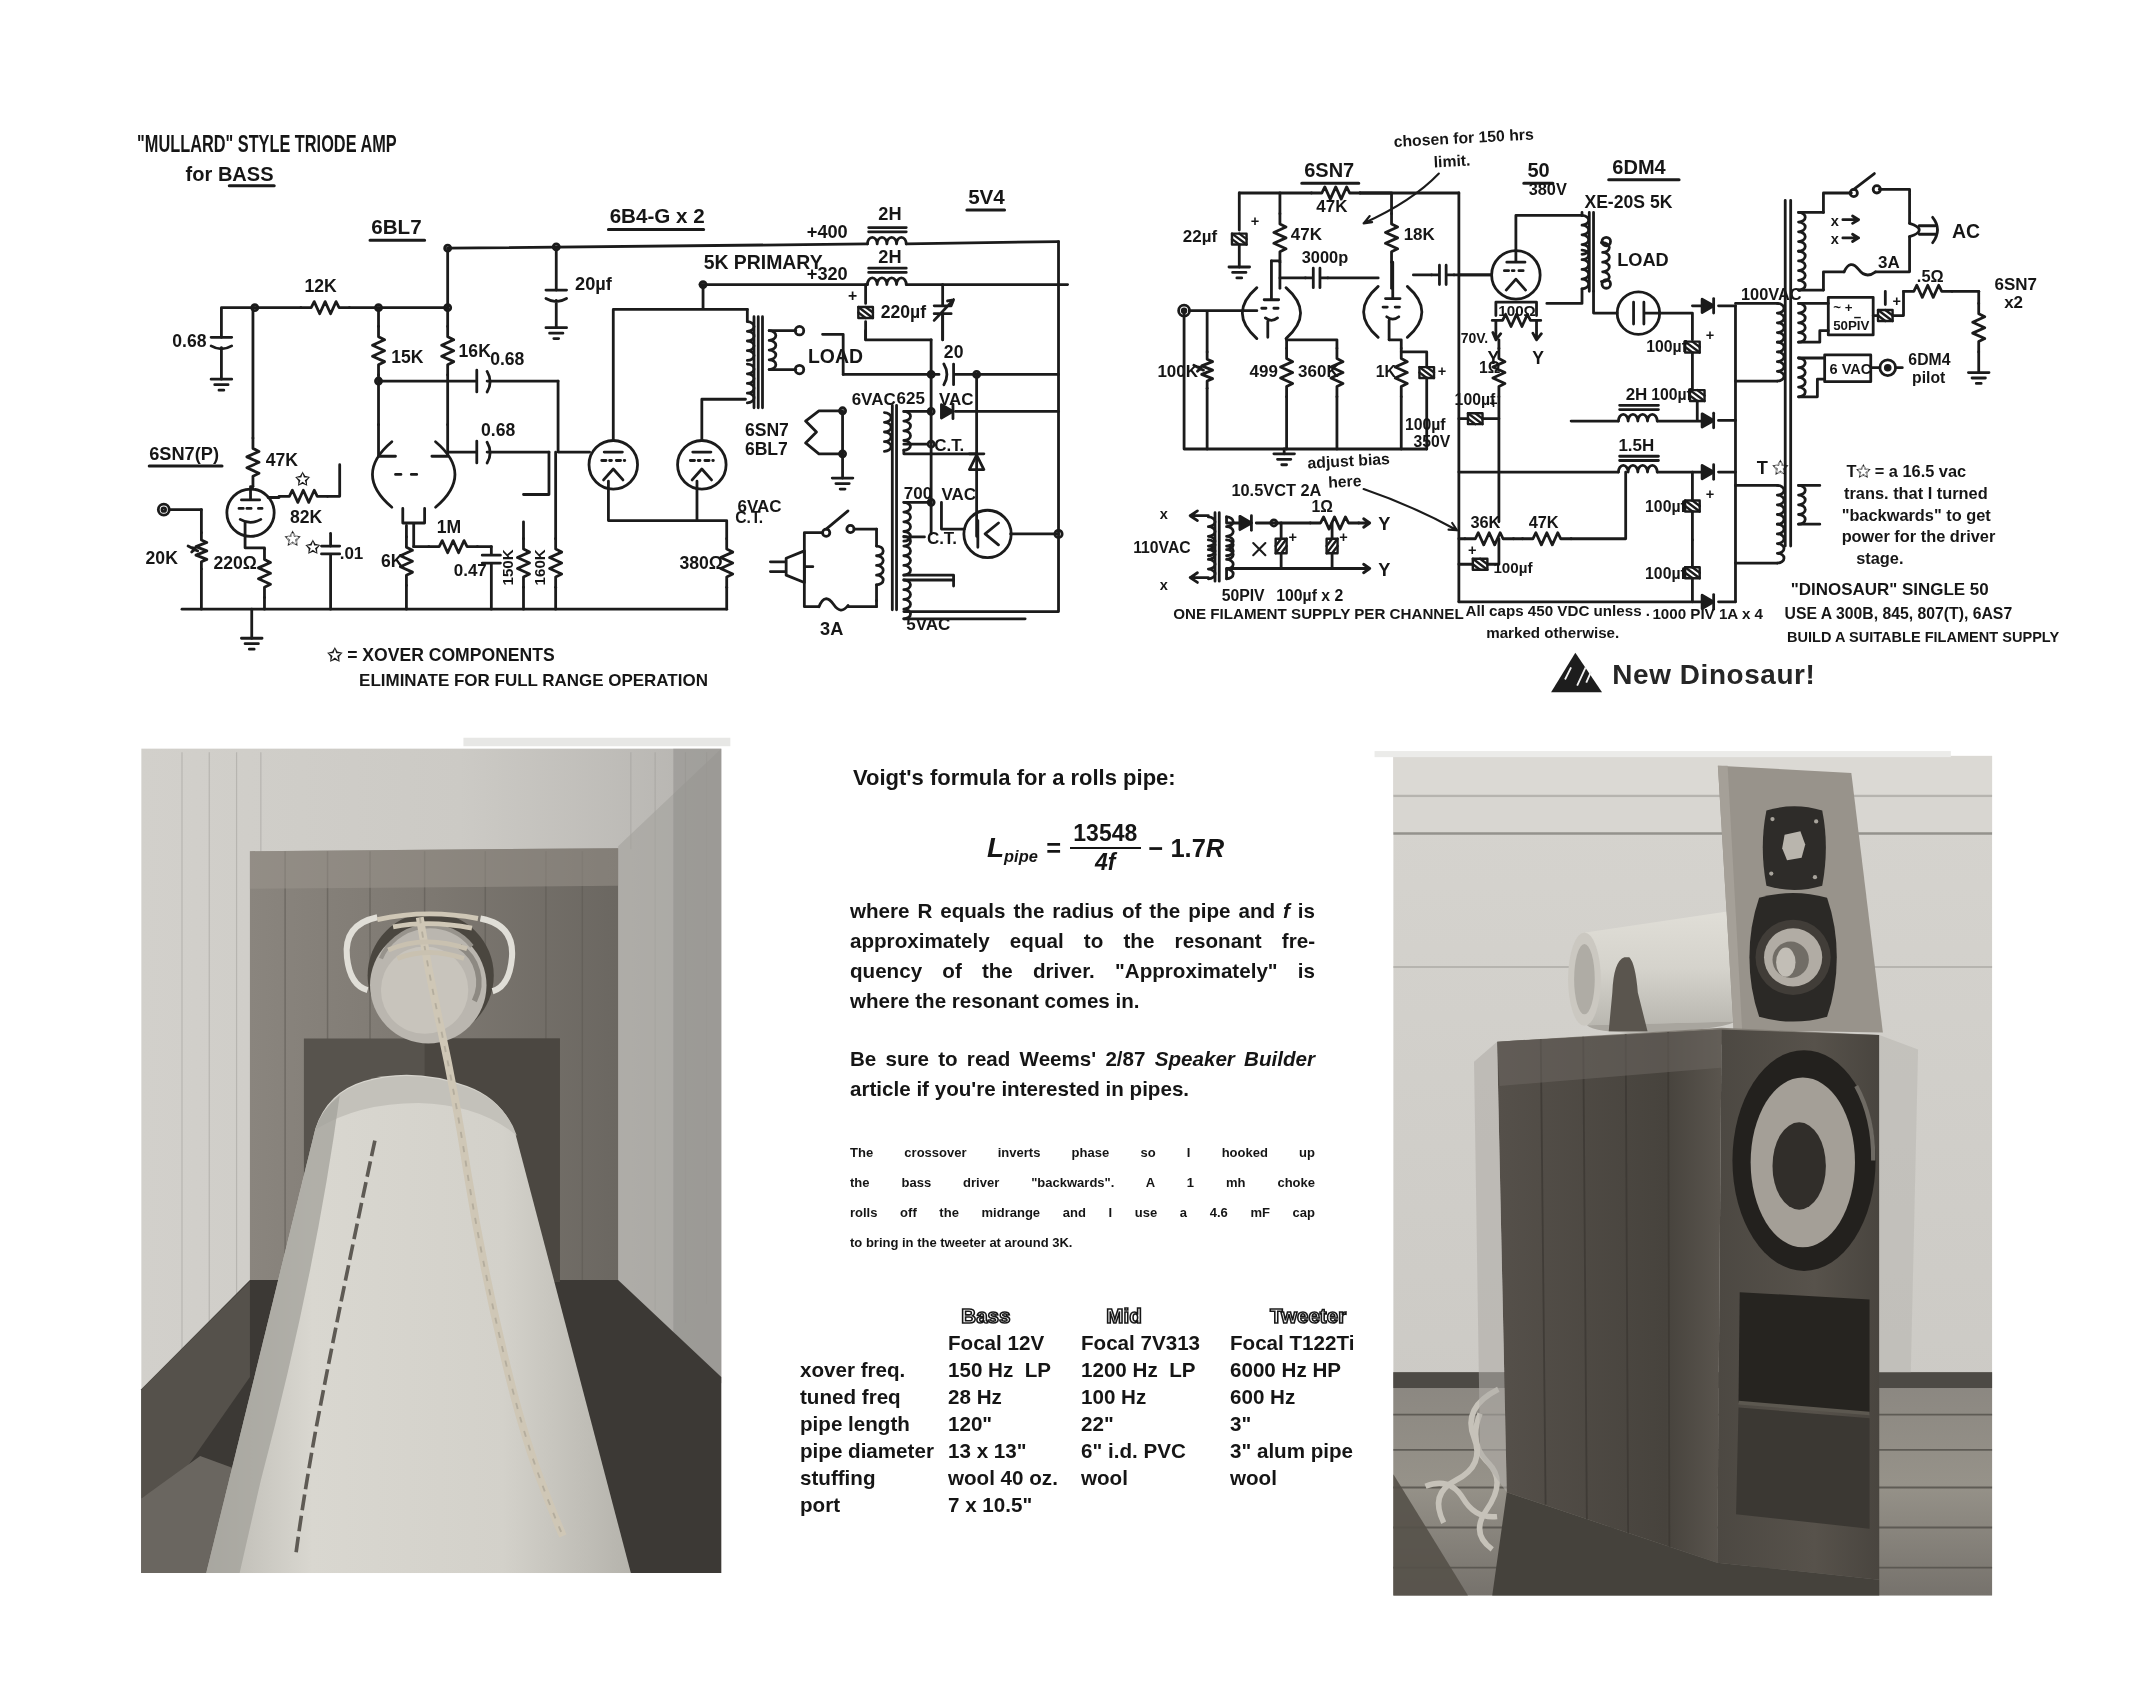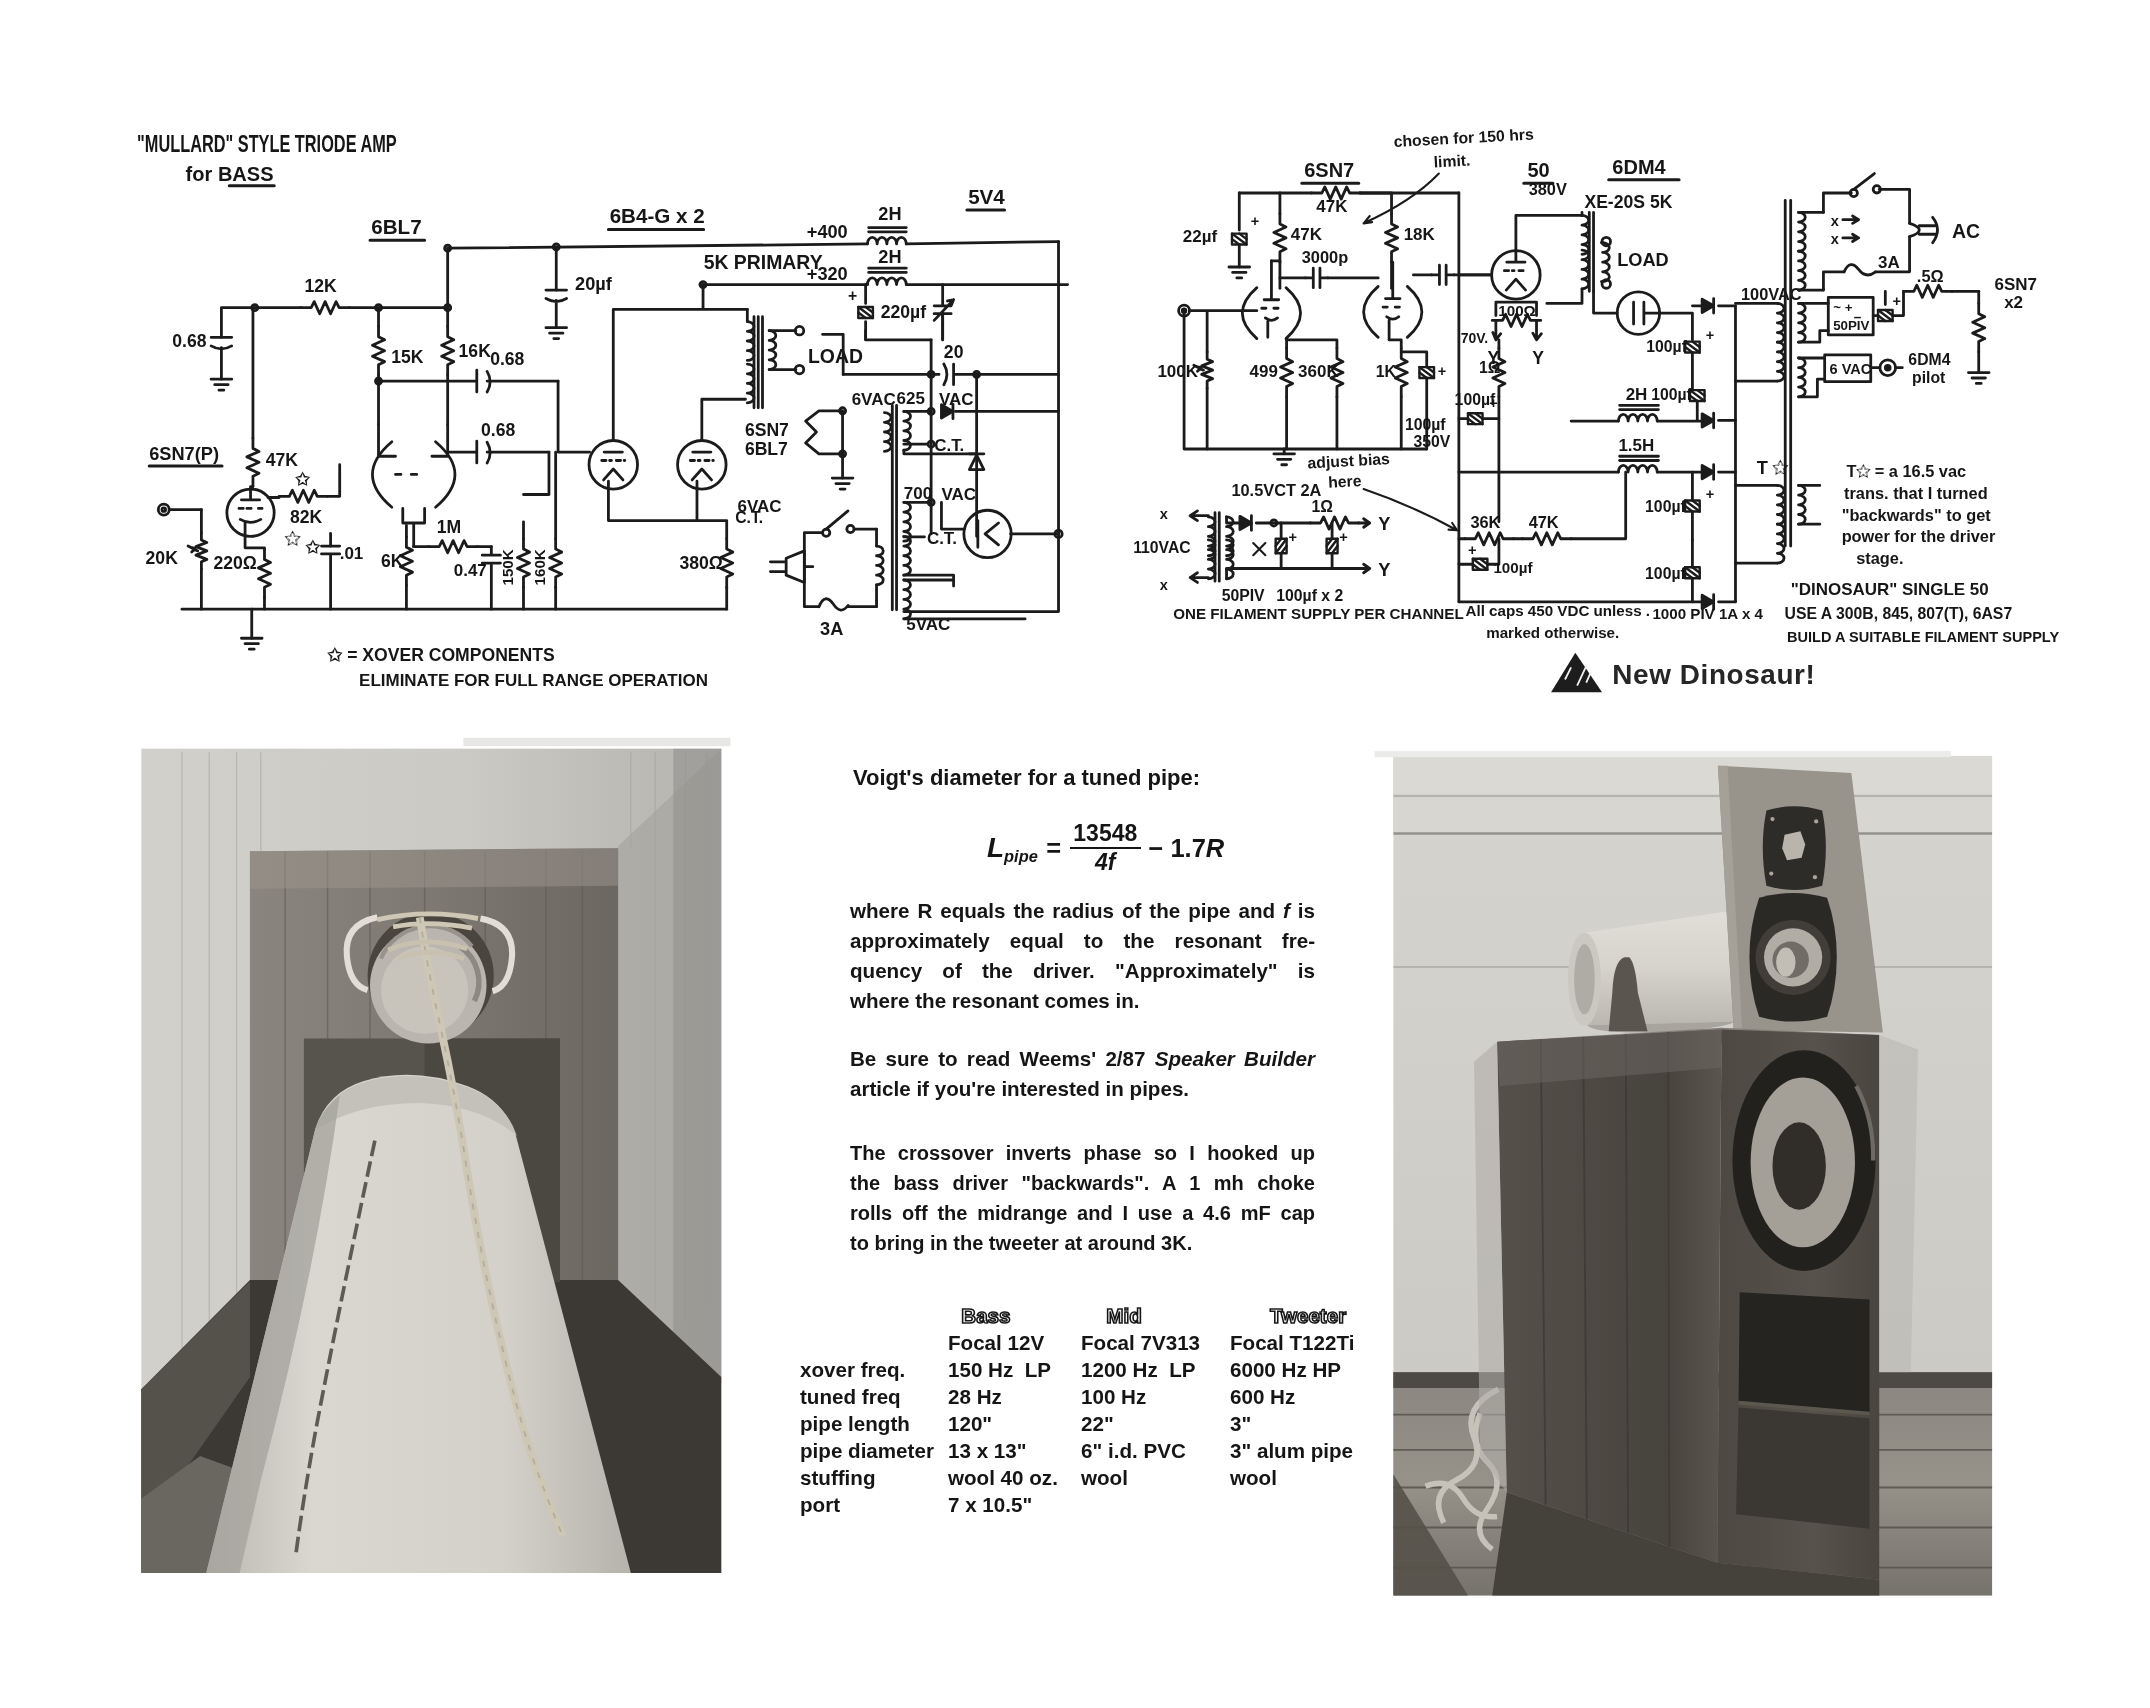"Voigt's diameter for a tuned" div.txt { text: diameter for a tuned -> formula for a rolls }
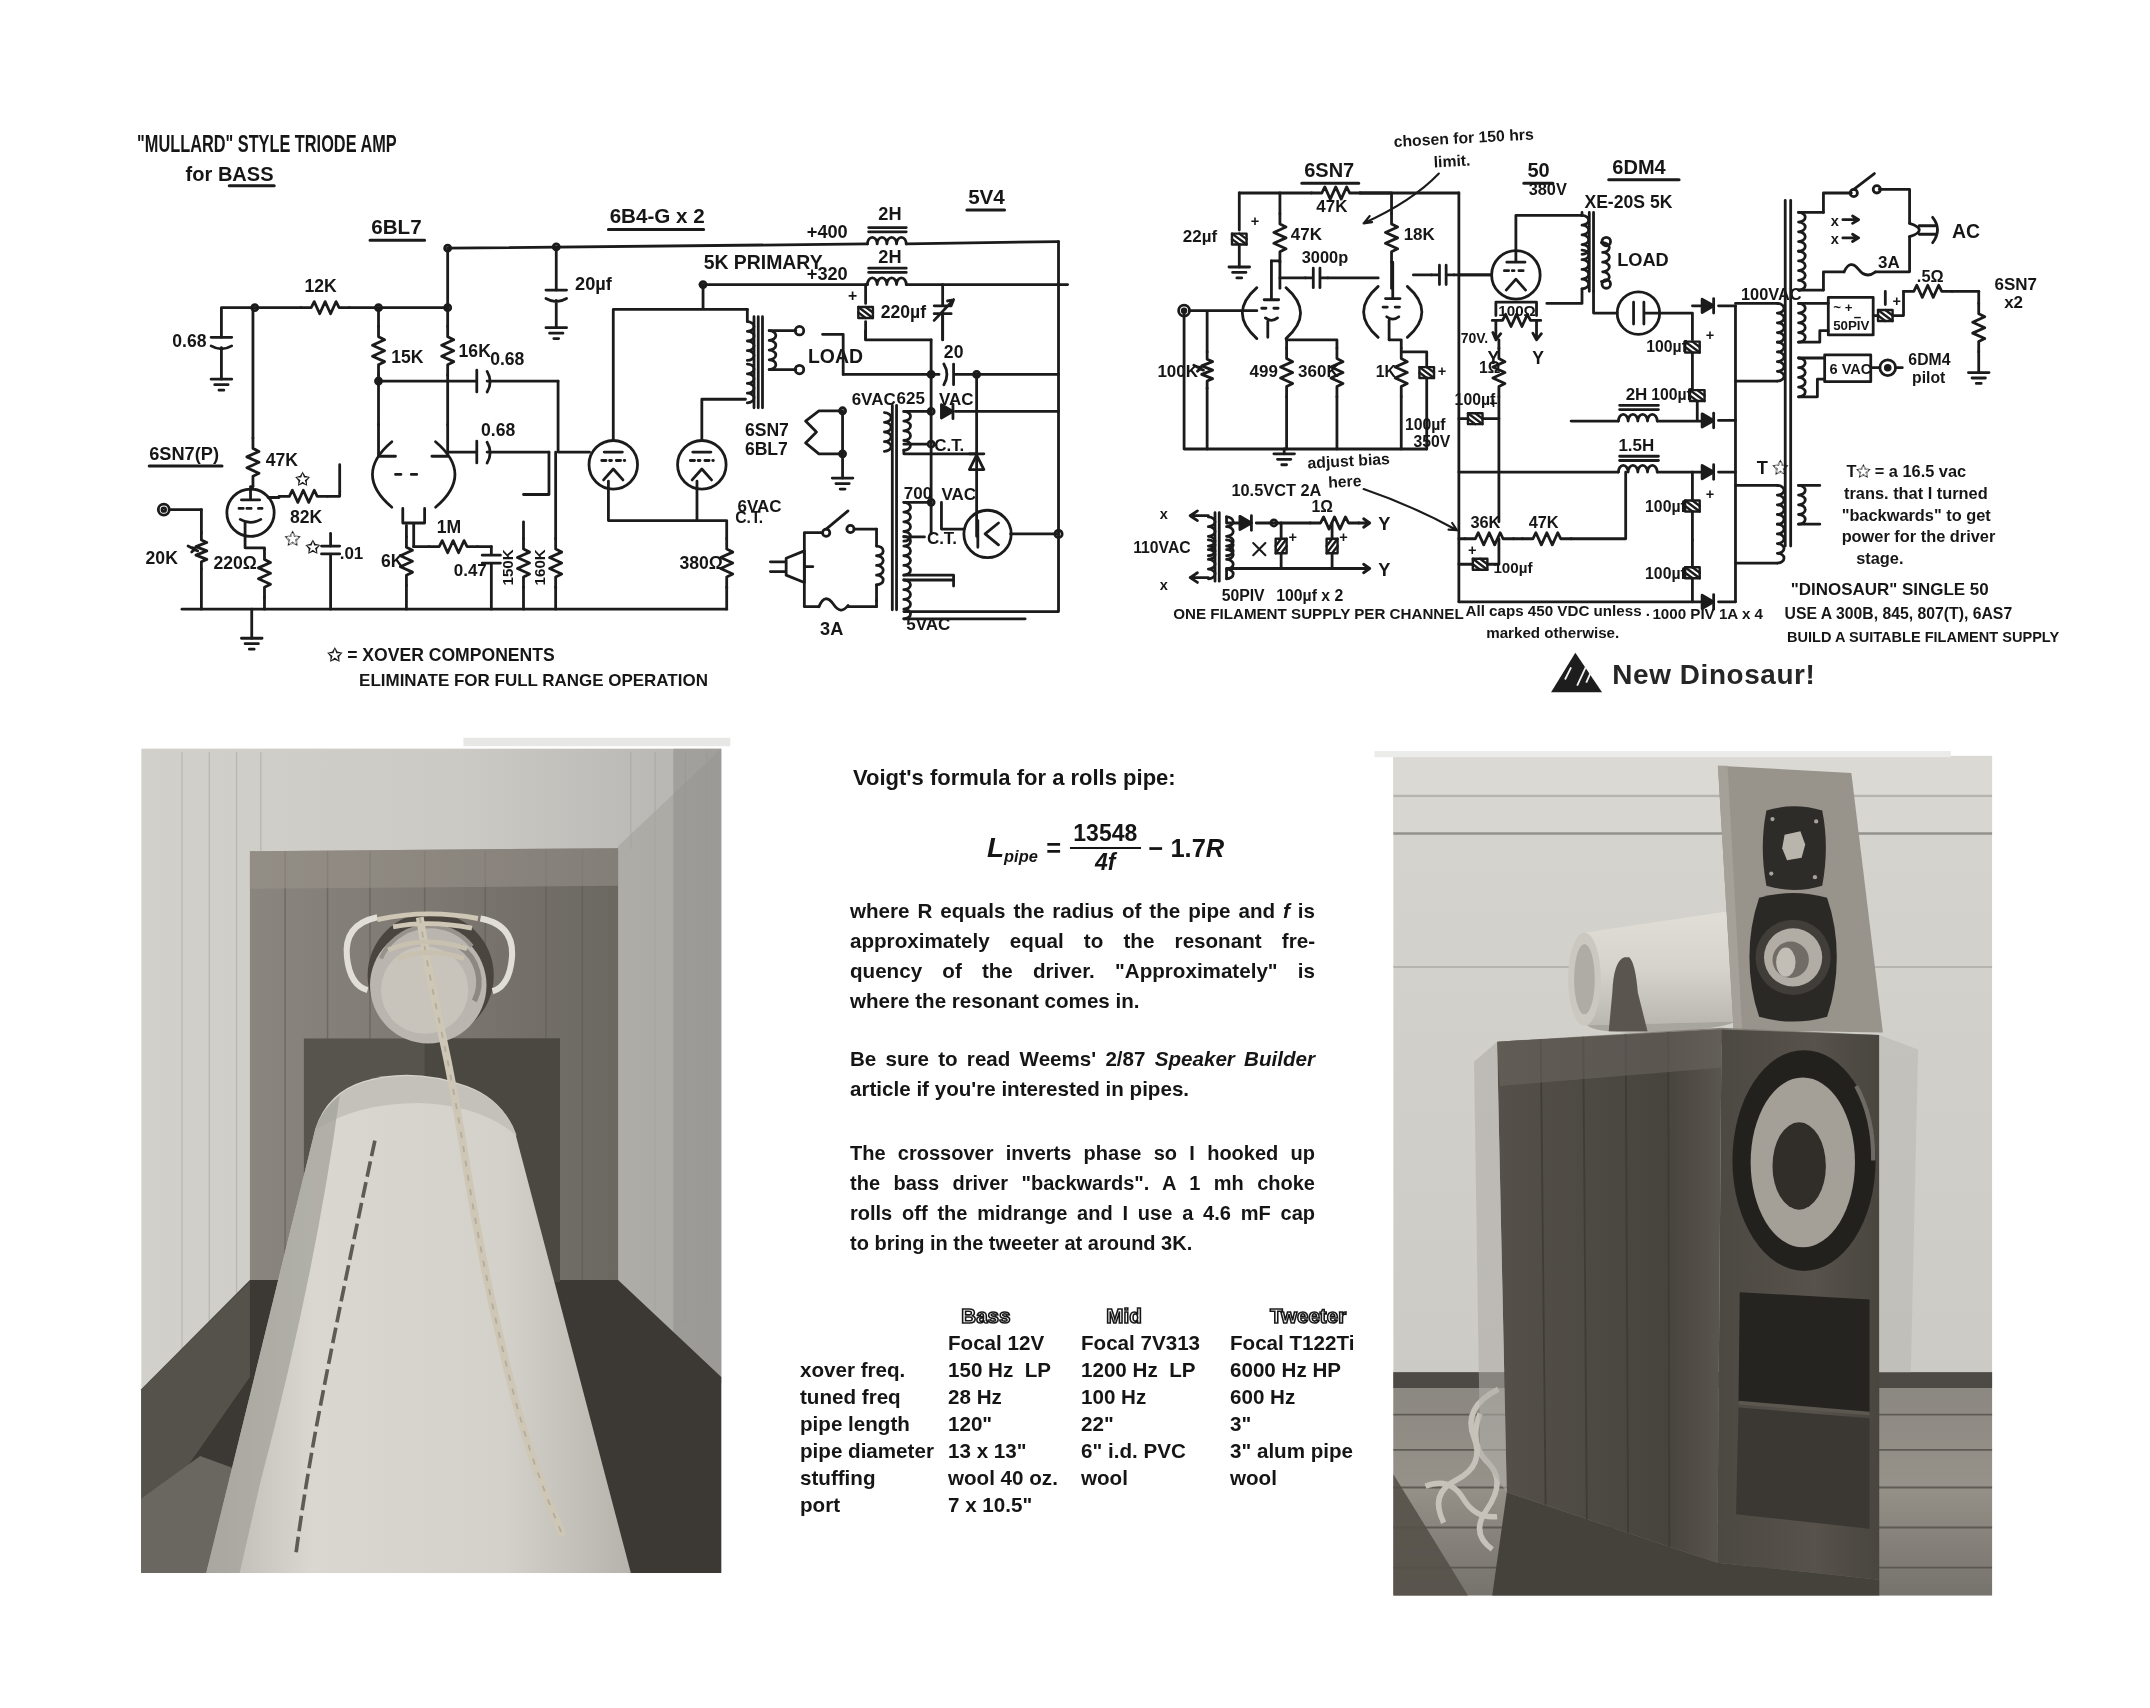"The crossover inverts phase so" div.txt { font-size: 20px -> 13px }
